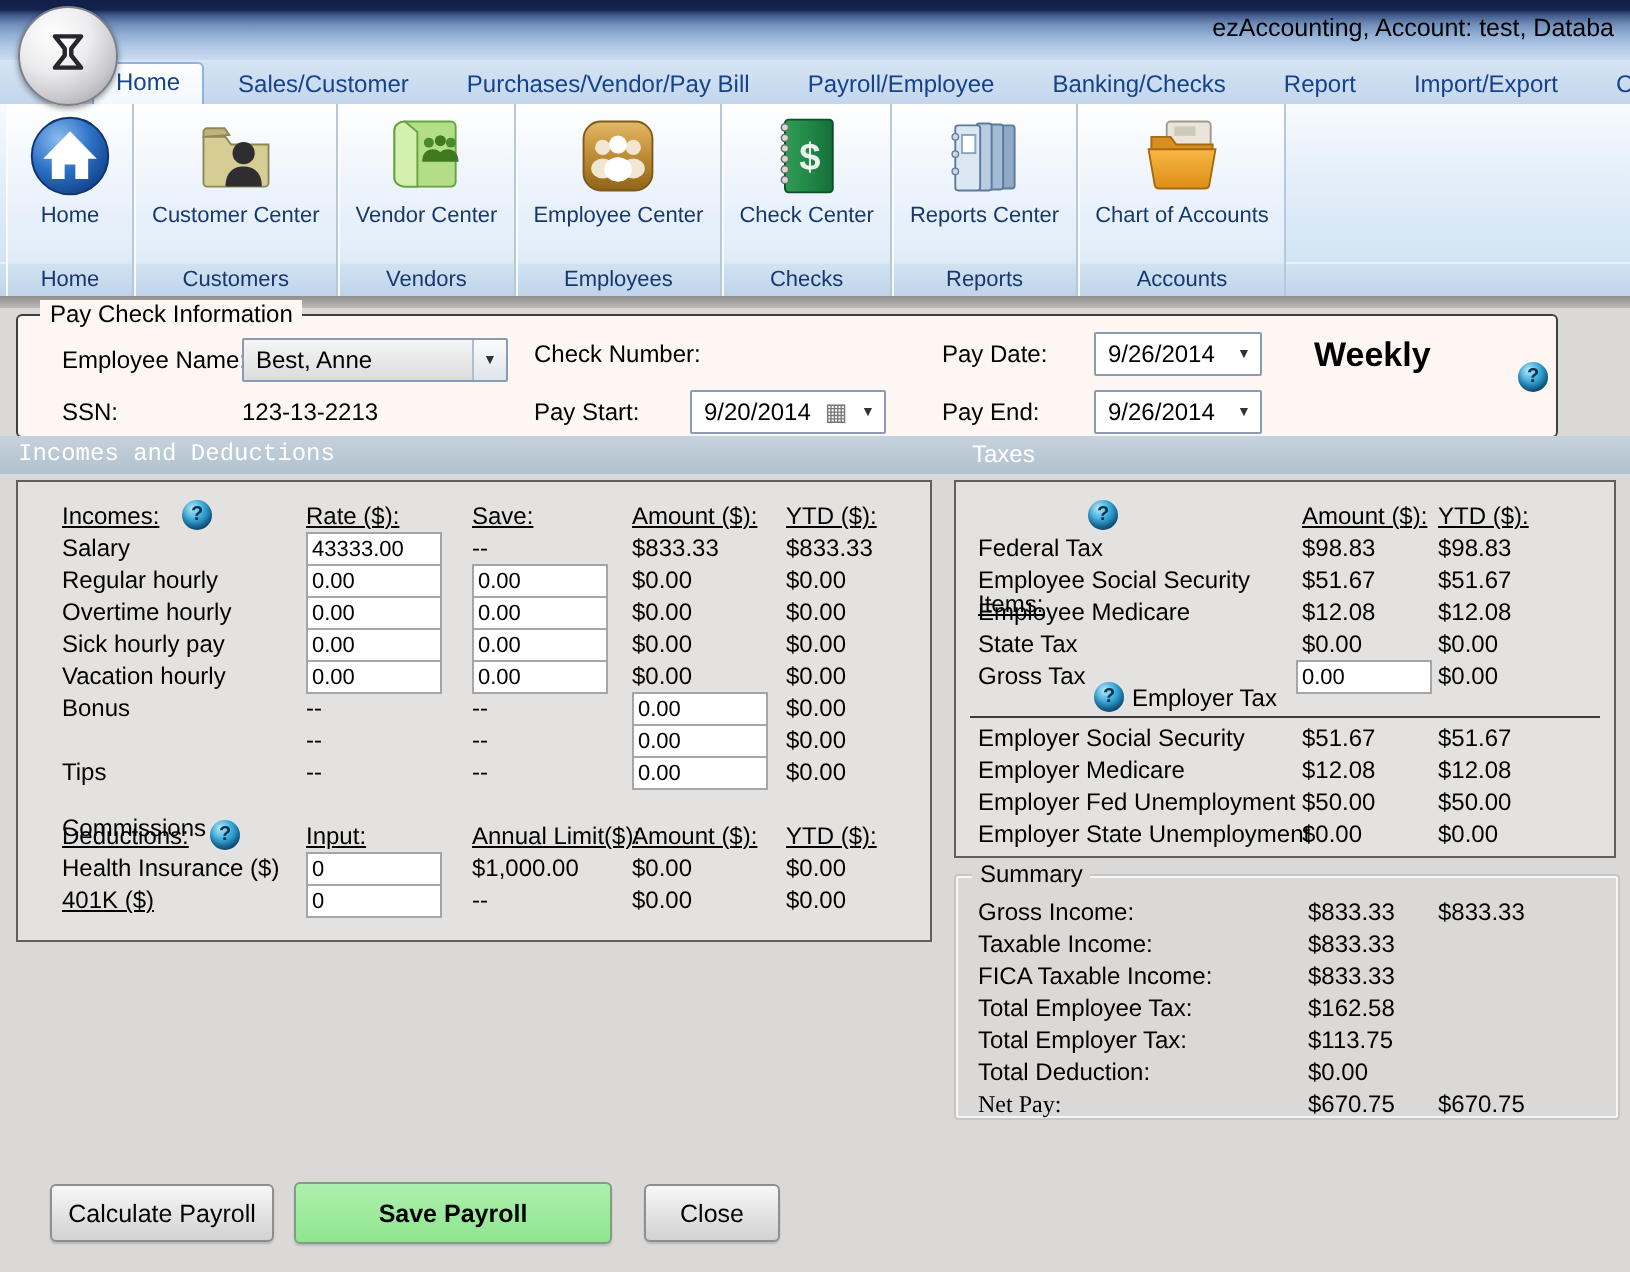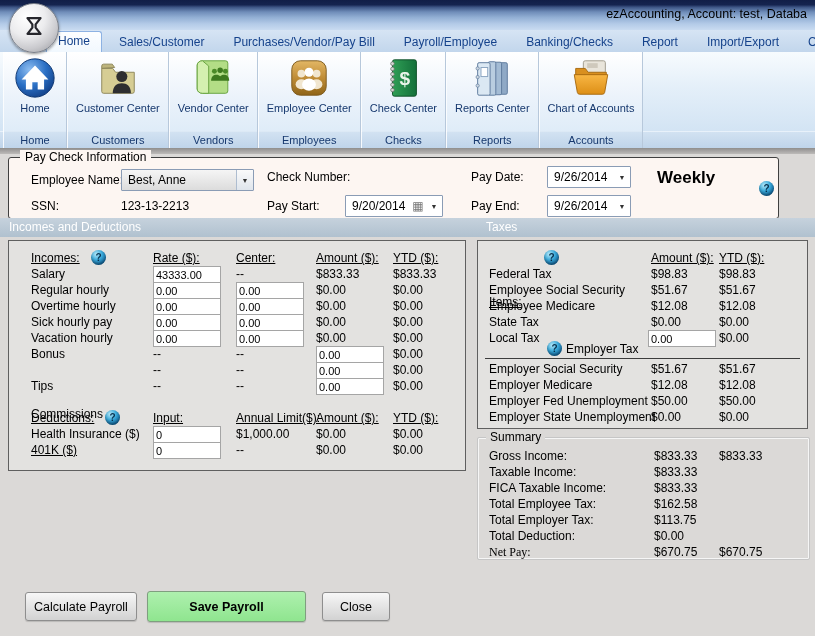"Incomes and Deductions" div.sec-hdr { font-family: none -> Liberation Mono, monospace }
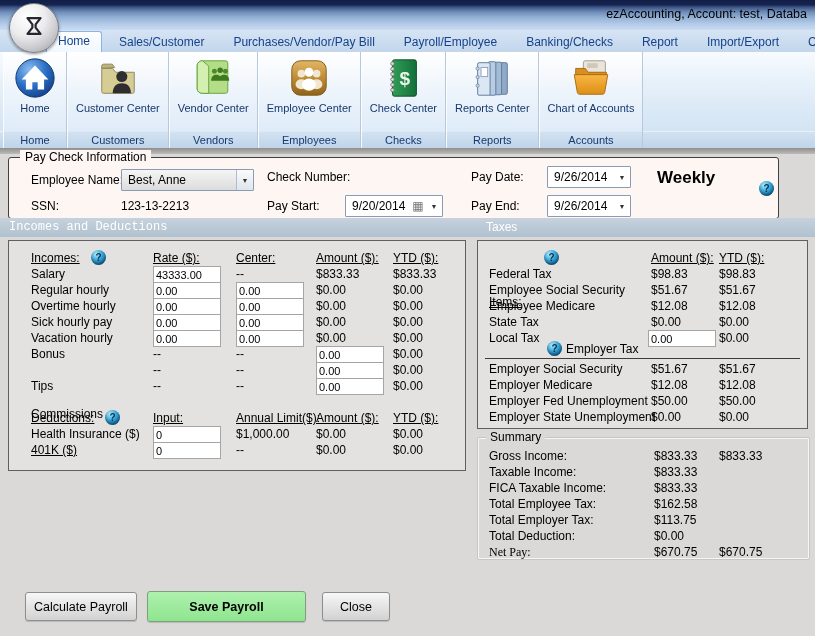"Center:" span.tcell { text: Center -> Save }
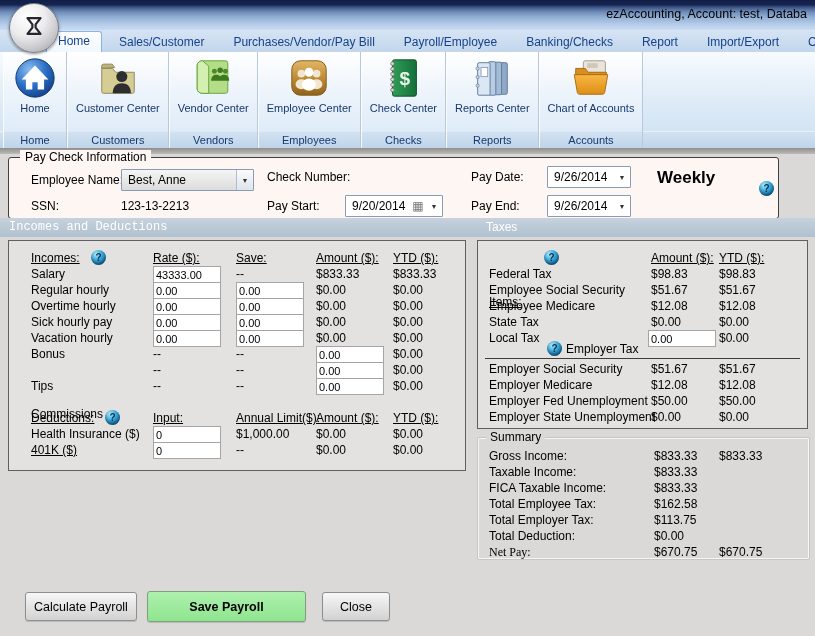"Local Tax" span.tcell { text: Local -> Gross }
